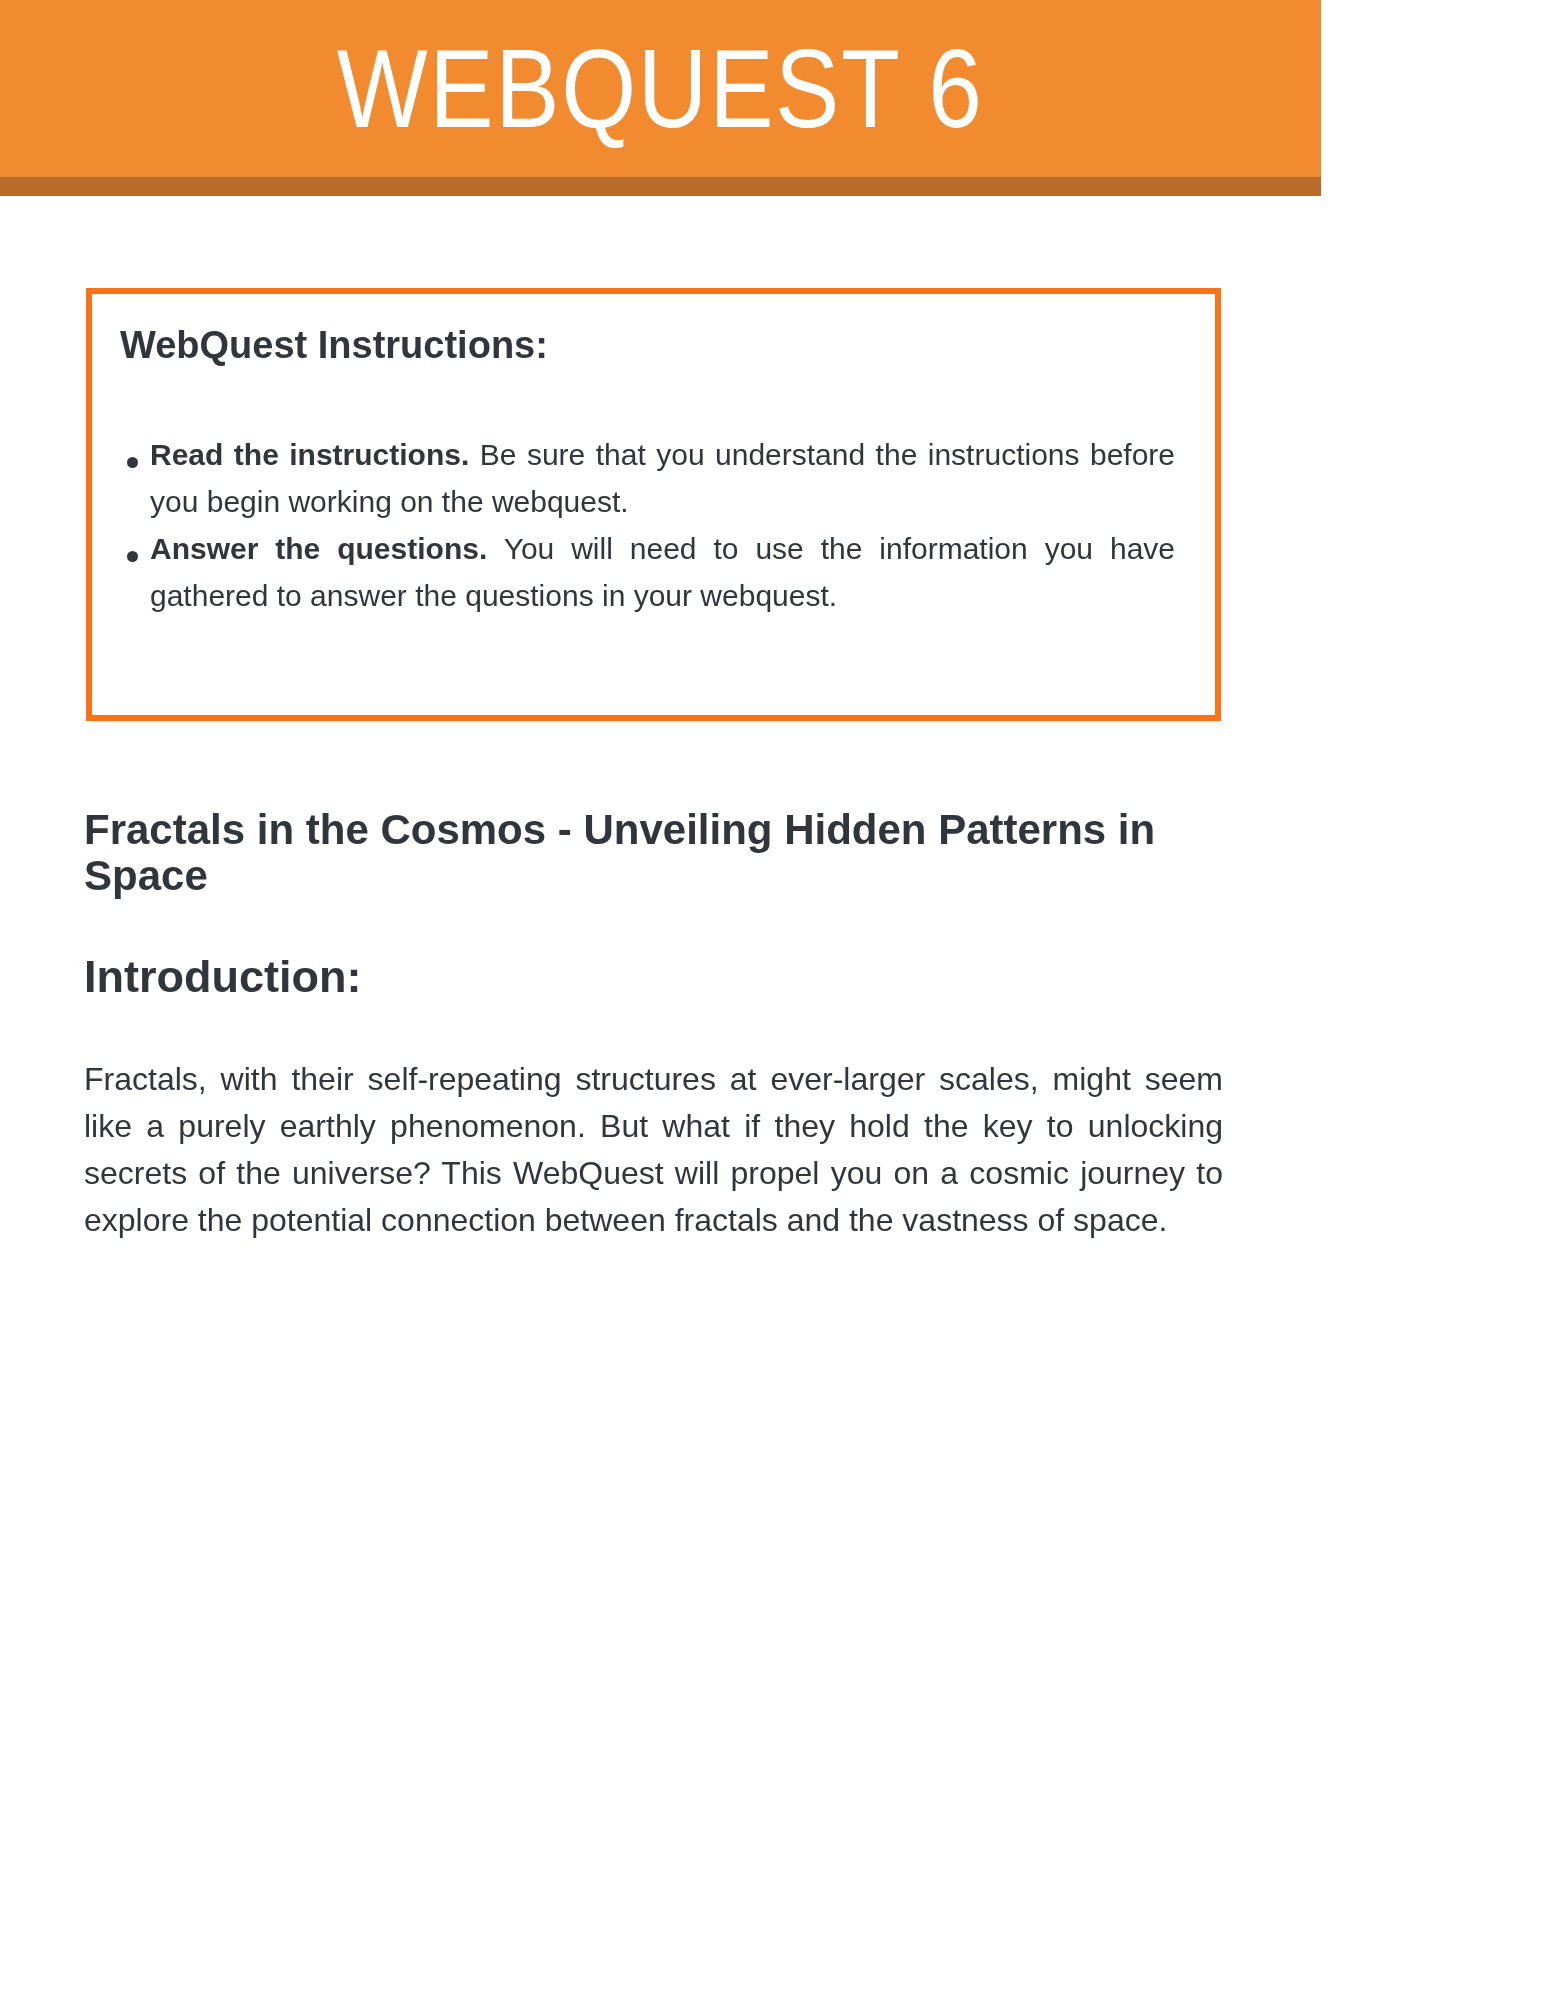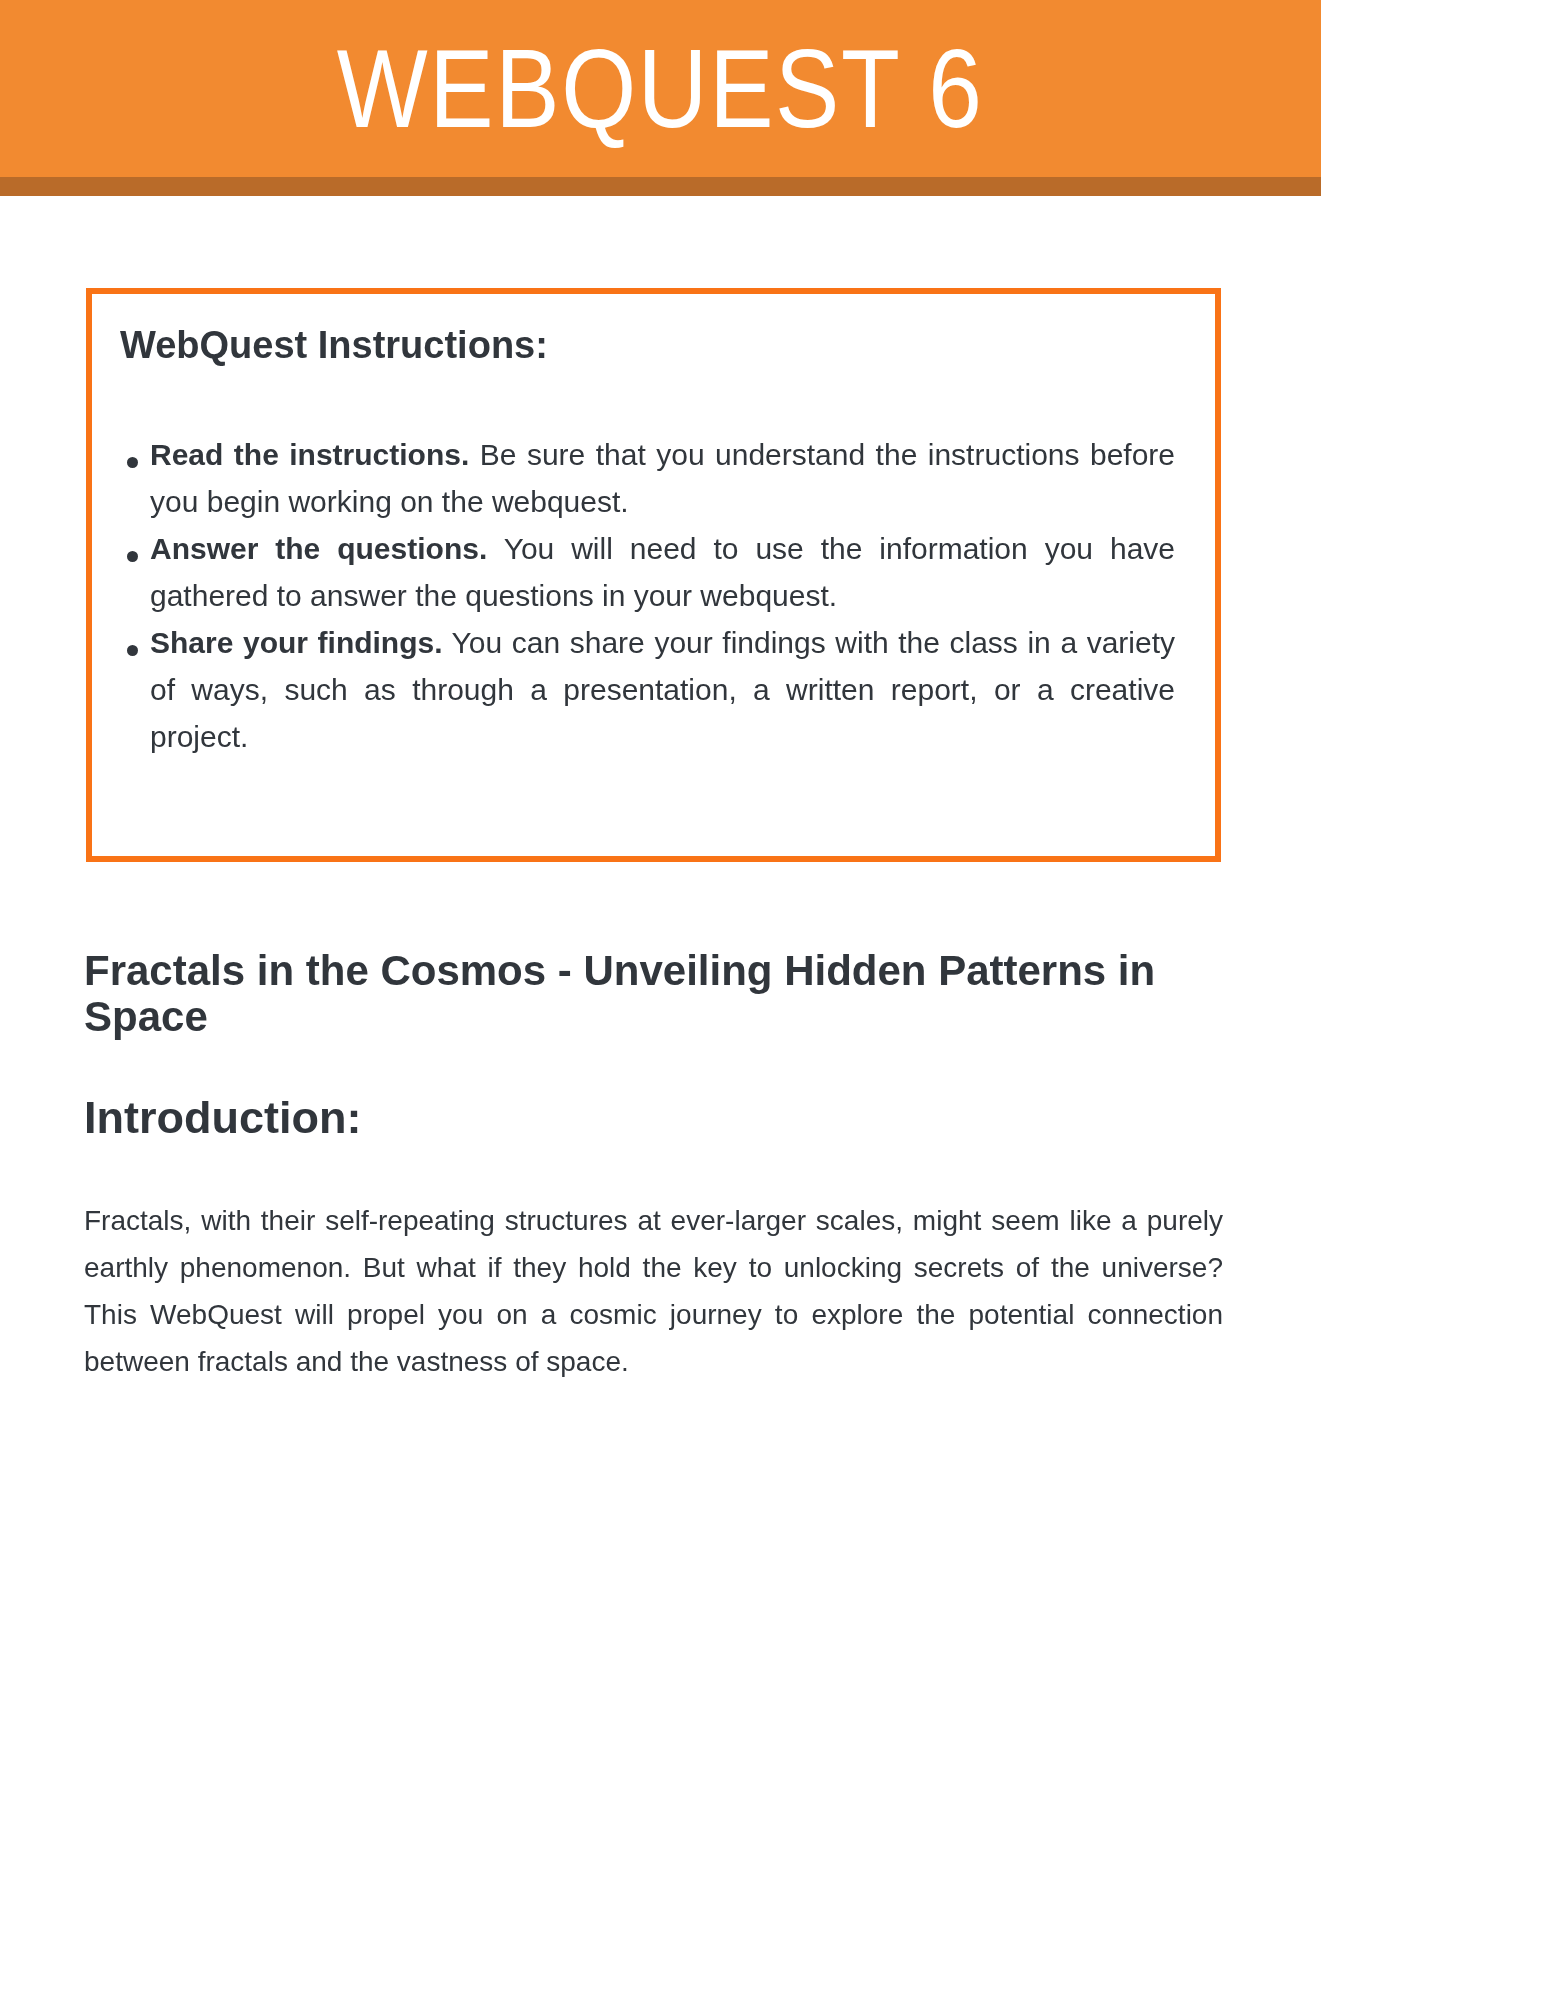"Share your findings. You can" li { html: <li><span>Share your findings.</span> <span>You can share your findings with the class in a variety of ways, such as through a presentation, a written report, or a creative project.</span></li> -> none }
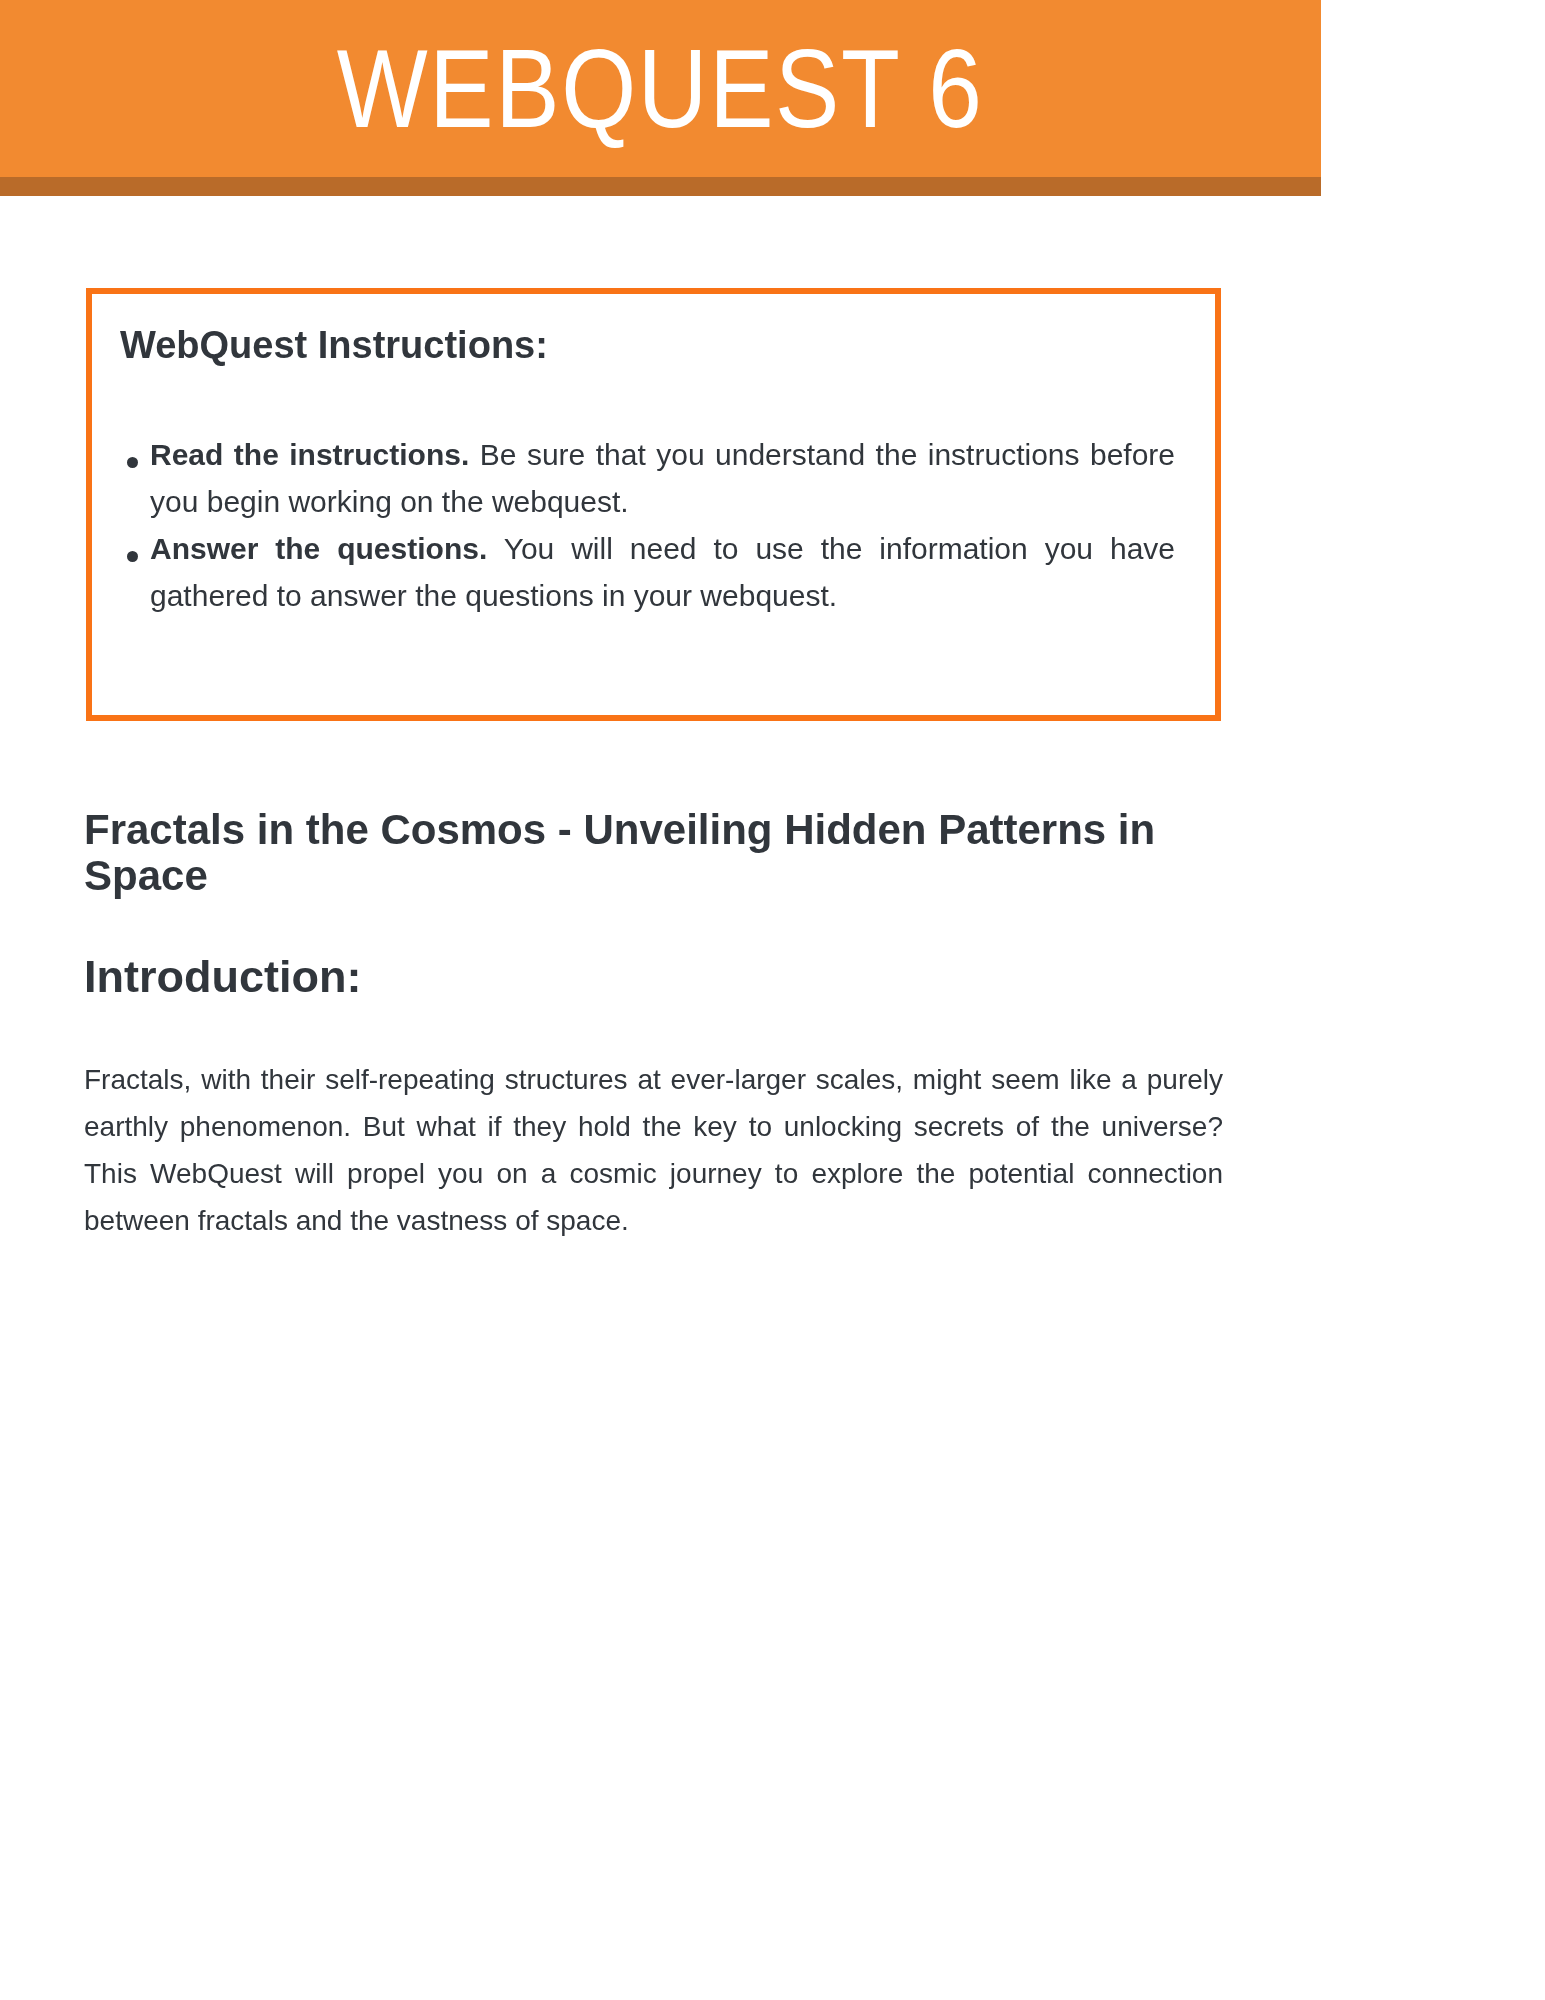"Fractals, with their self-repeating" .article-paragraph { font-size: 28px -> 32px }
